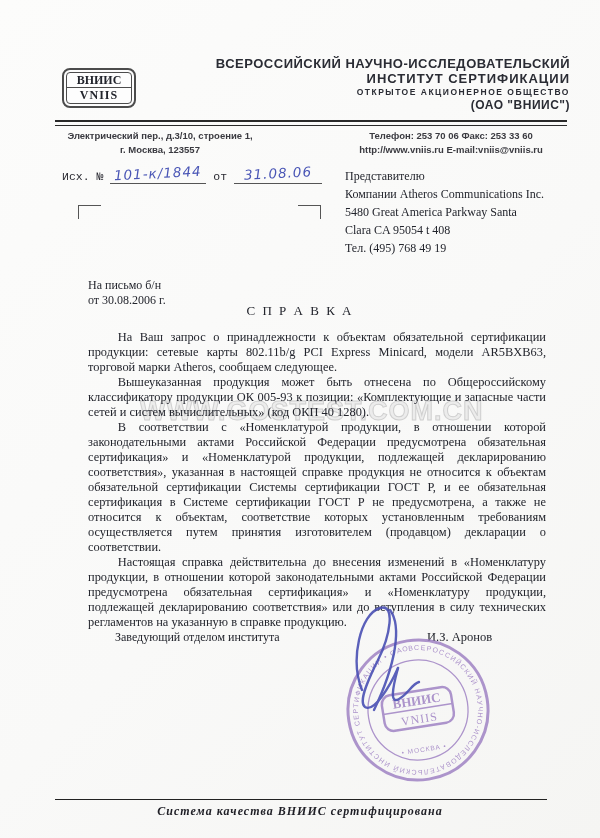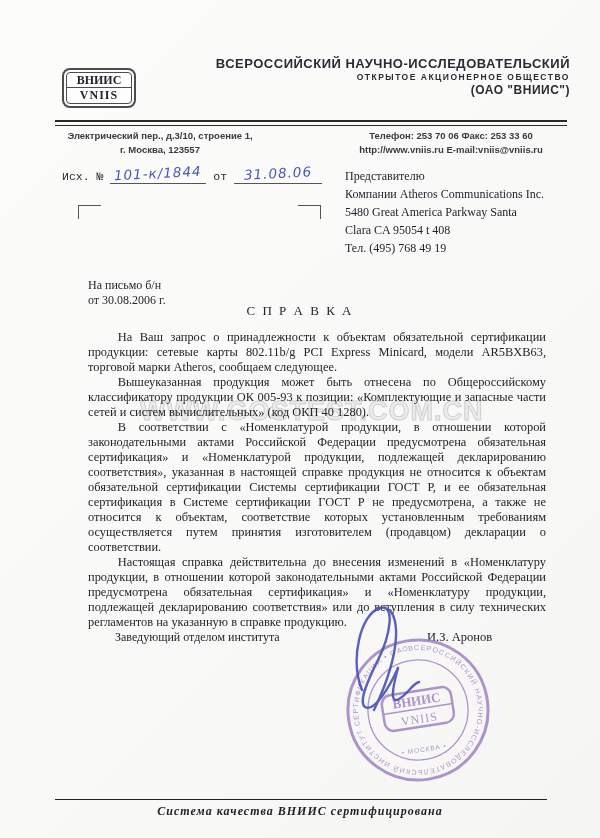"ИНСТИТУТ СЕРТИФИКАЦИИ" div.ht2 { html: none -> <div>ИНСТИТУТ СЕРТИФИКАЦИИ</div> }
